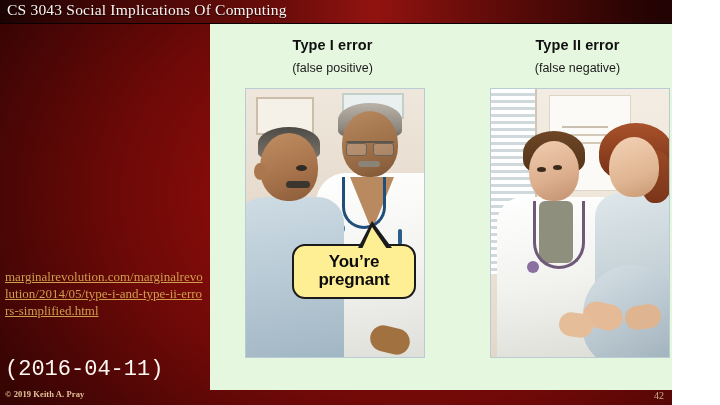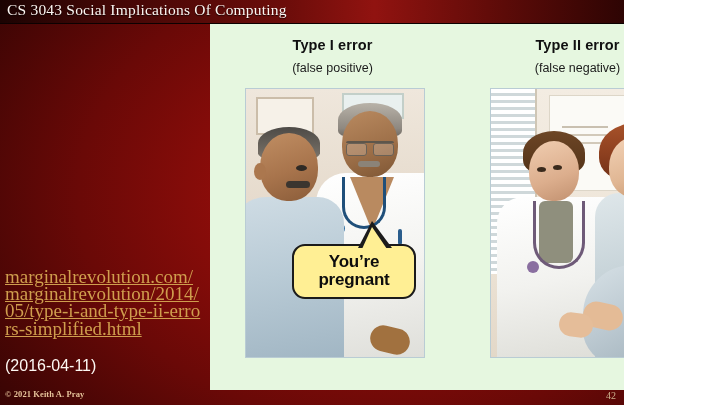"CS 3043 Social Implications Of" #slide { width: 624px -> 672px }
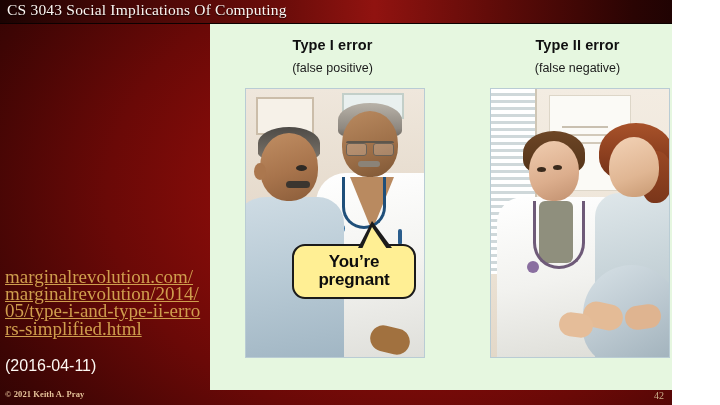"marginalrevolution.com/marginalrevolutio" #link-block { font-size: 19px -> 13px }
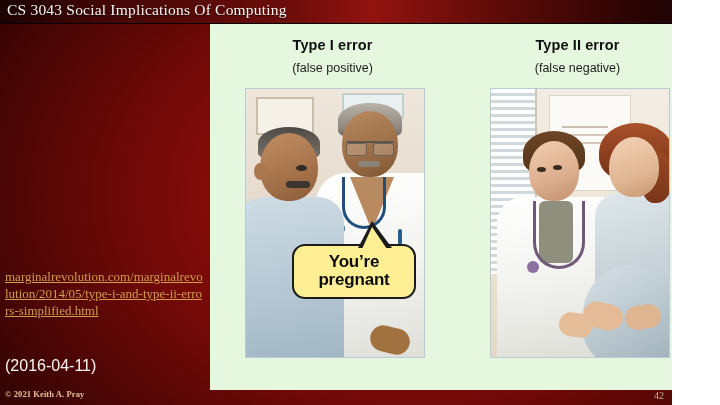"(2016-04-11)" #date-line { font-family: Liberation Sans, sans-serif -> Liberation Mono, monospace; font-size: 16px -> 22px }
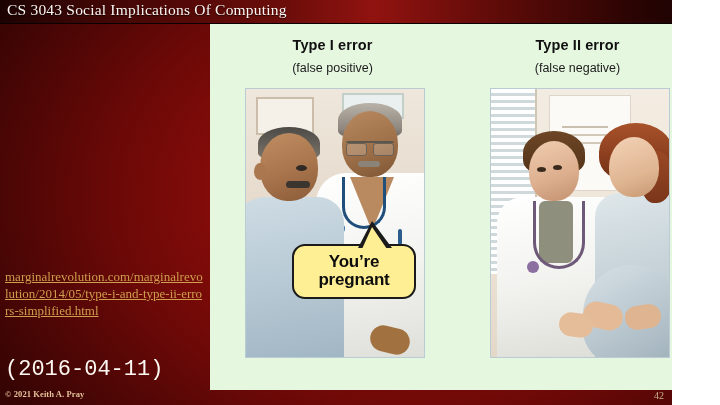"© 2021 Keith A. Pray" div { text: 2021 -> 2019 }
